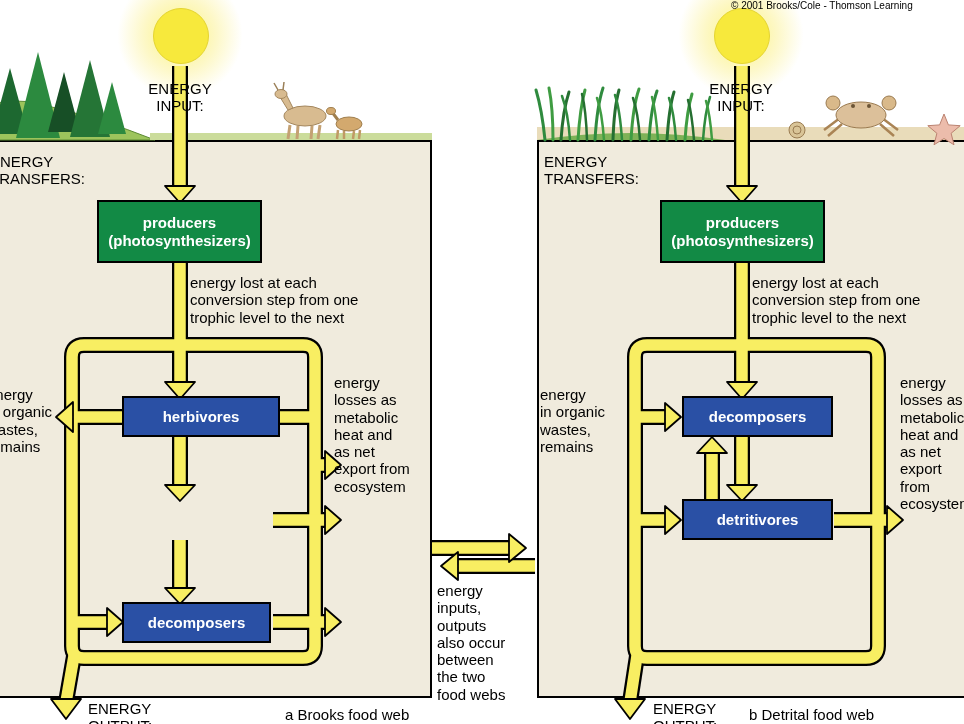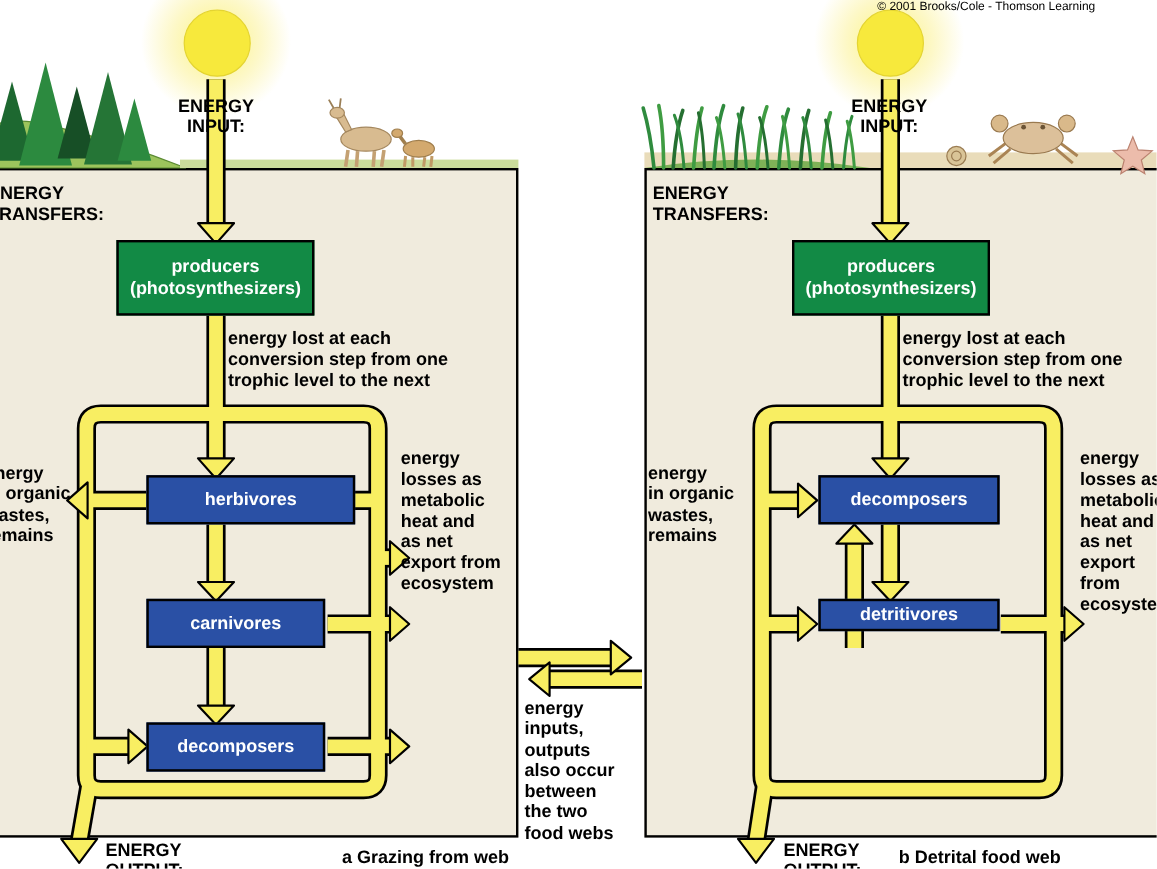"ENERGY" .lbl { font-weight: bold -> normal }
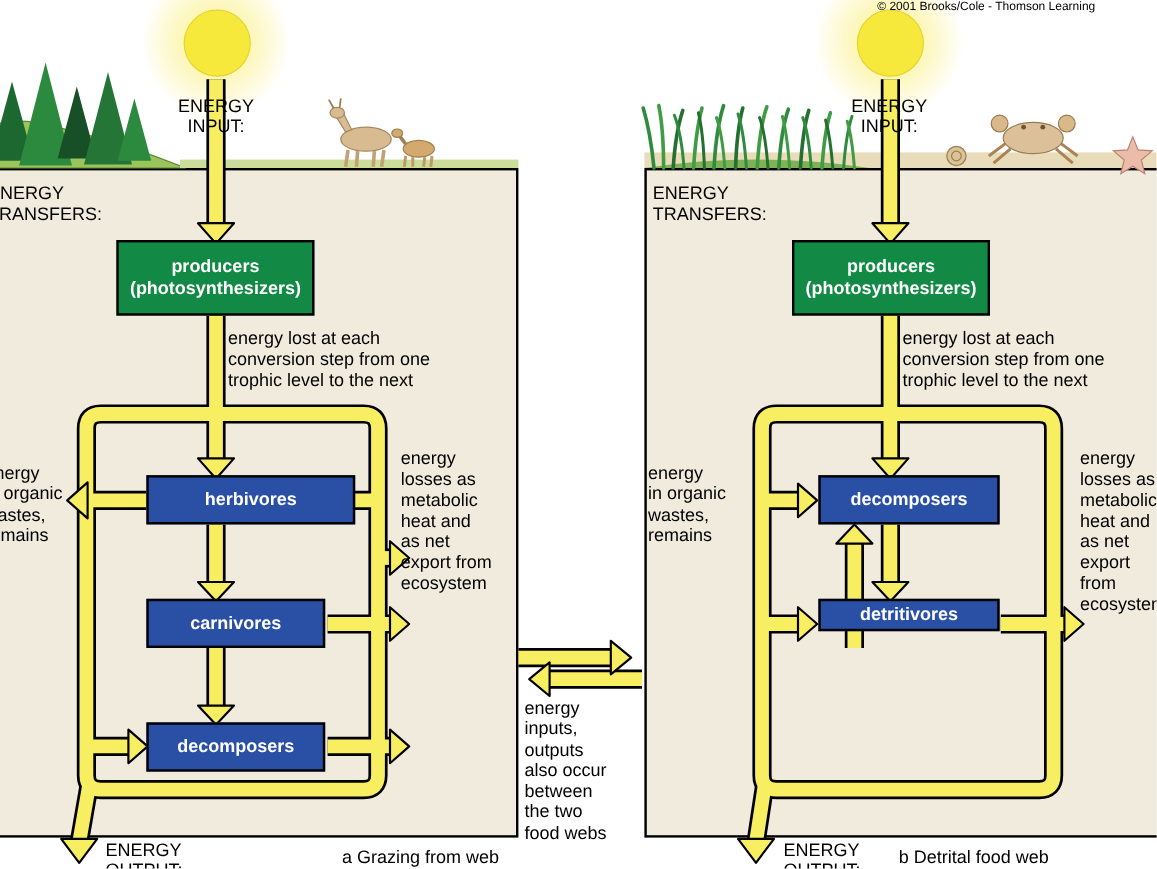"herbivores" div.box { width: 174px -> 158px }
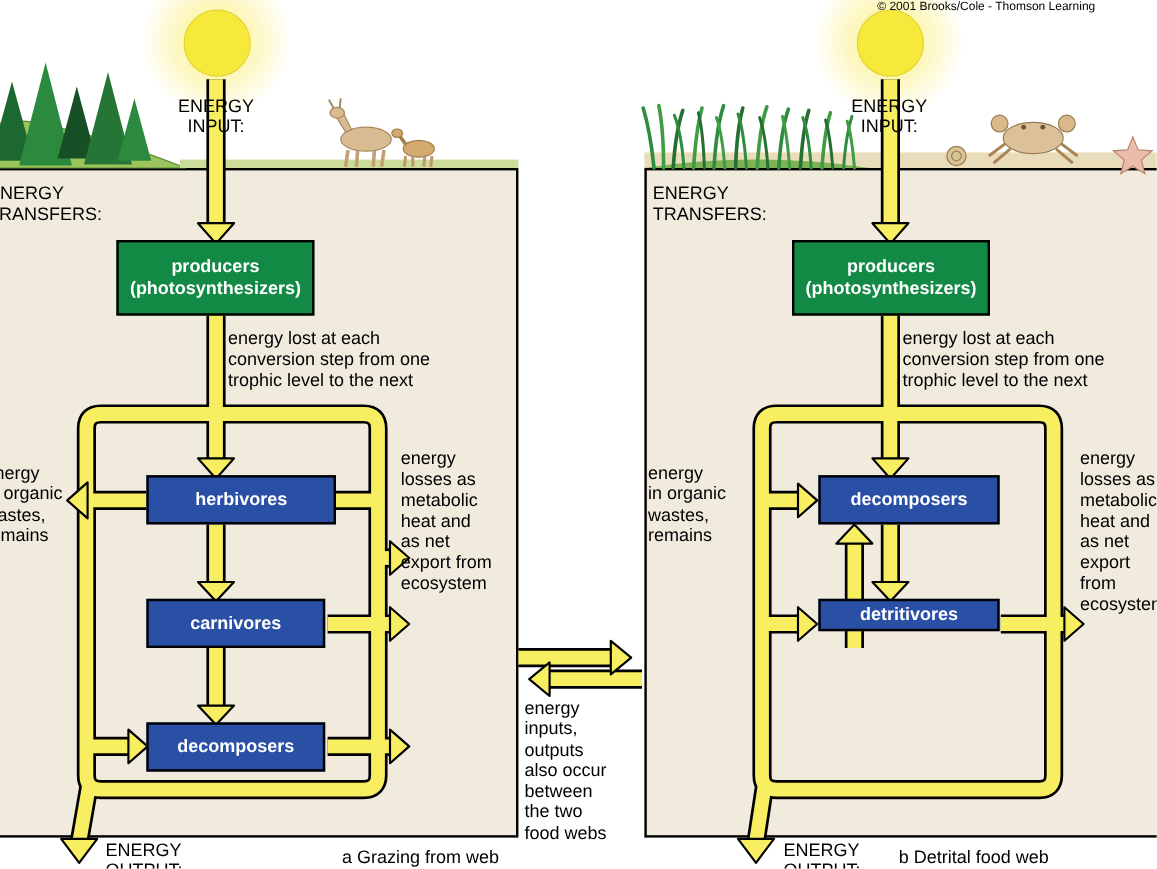"carnivores" div.box { html: <div>carnivores</div> -> none }
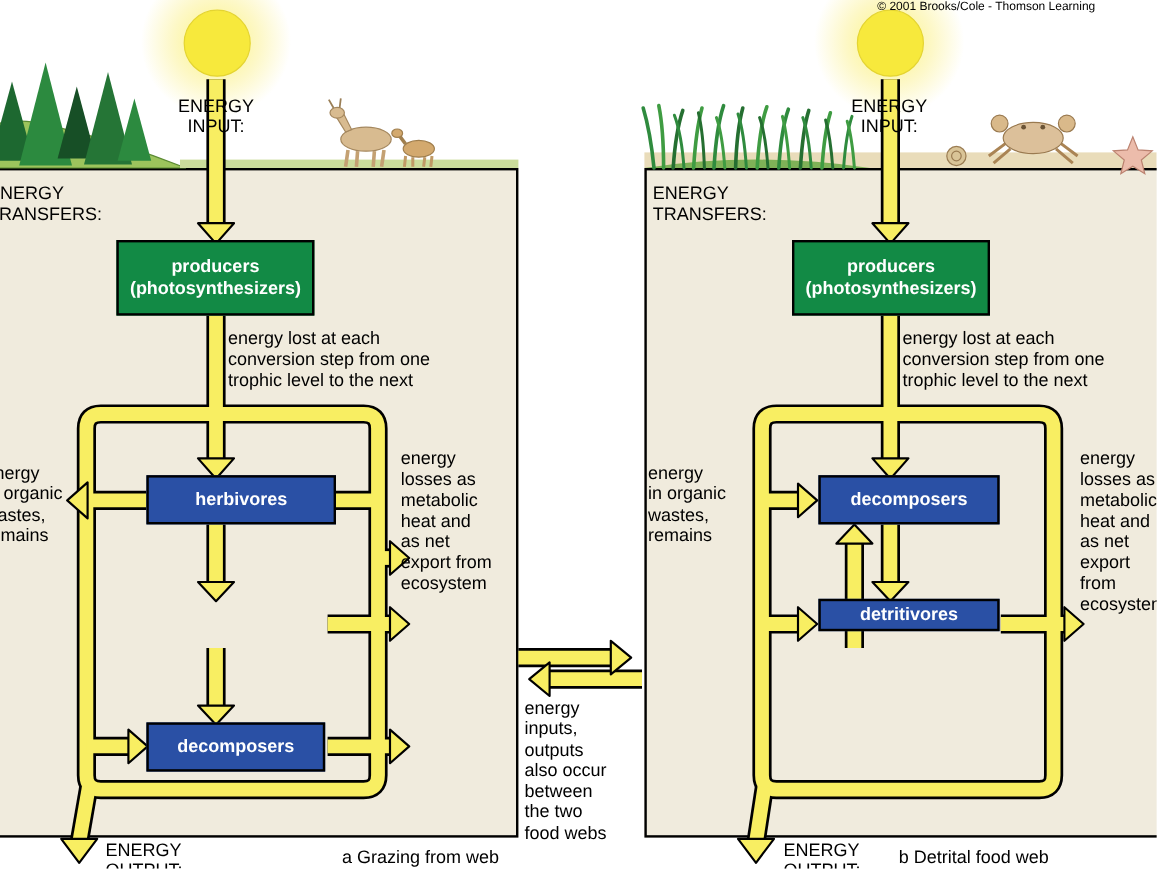"detritivores" div.box { height: 27px -> 41px }
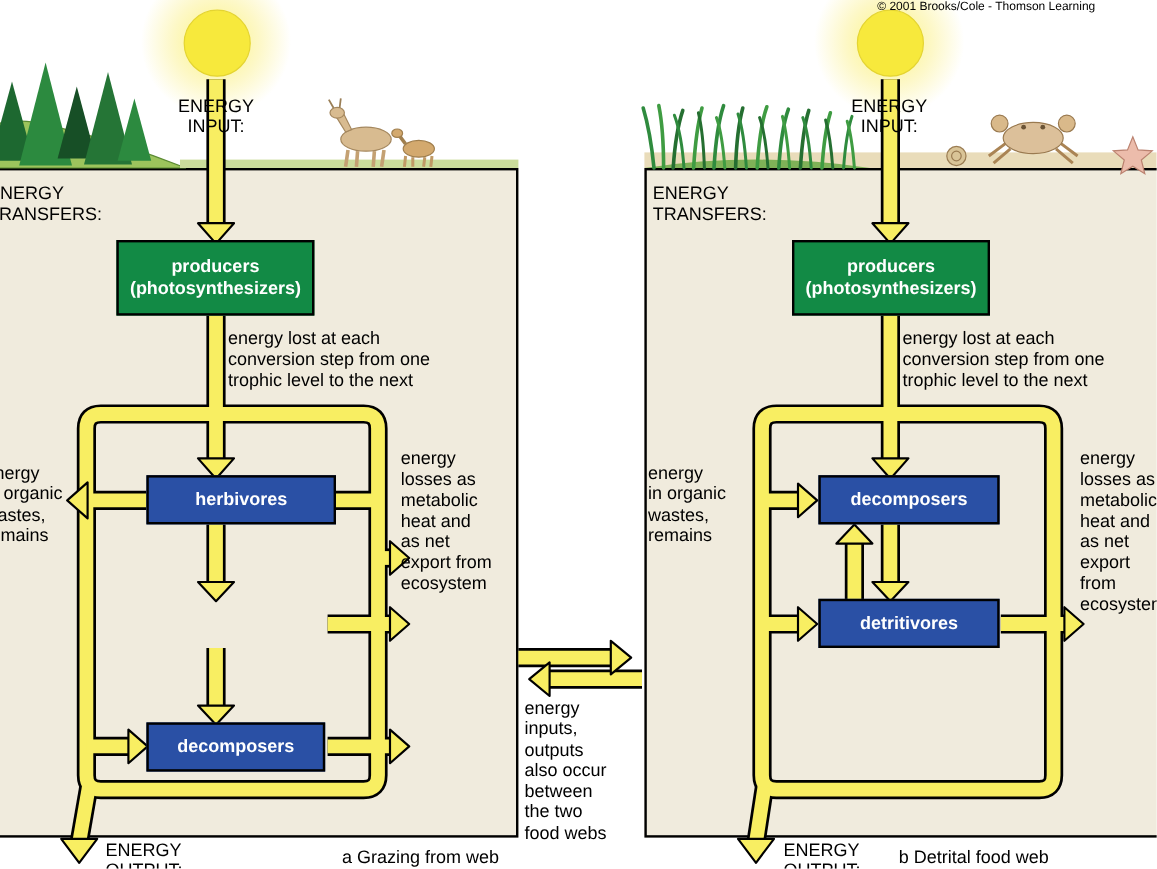"a Grazing from web" div.lbl { text: Grazing from -> Brooks food }
